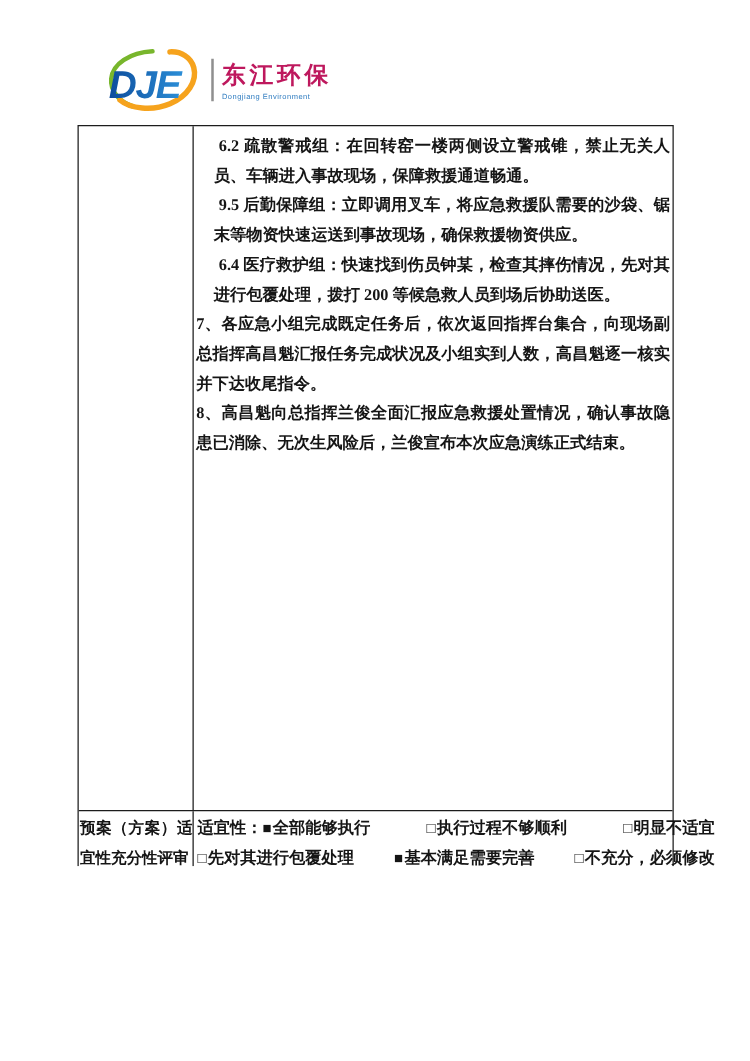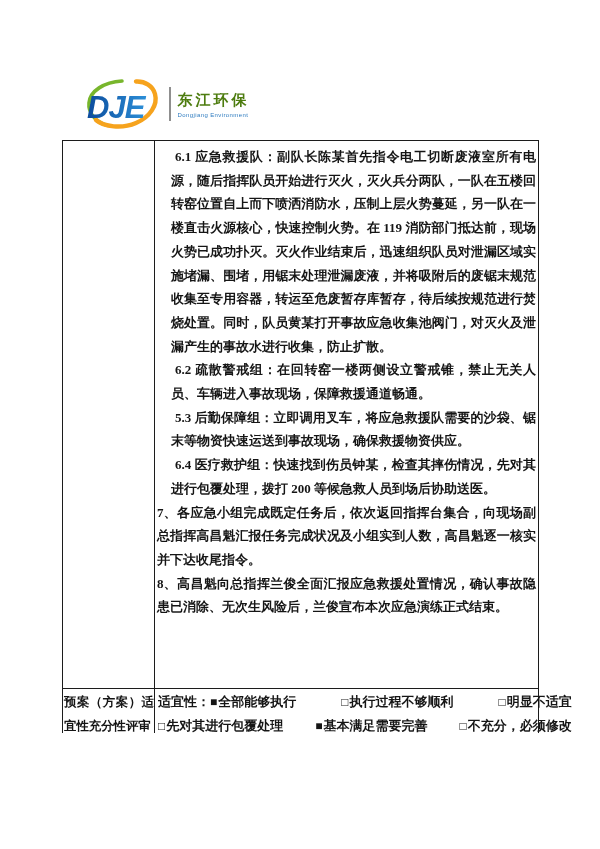"DJE" .page { margin-top: 40px -> none }
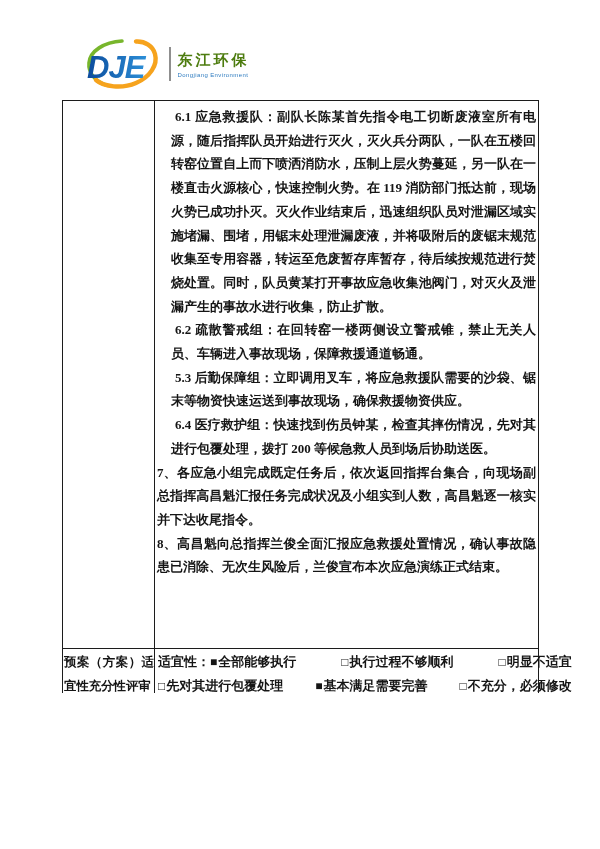"东江环保" .logo-cn { color: #4d7c0f -> #be185d; font-size: 15px -> 19px }
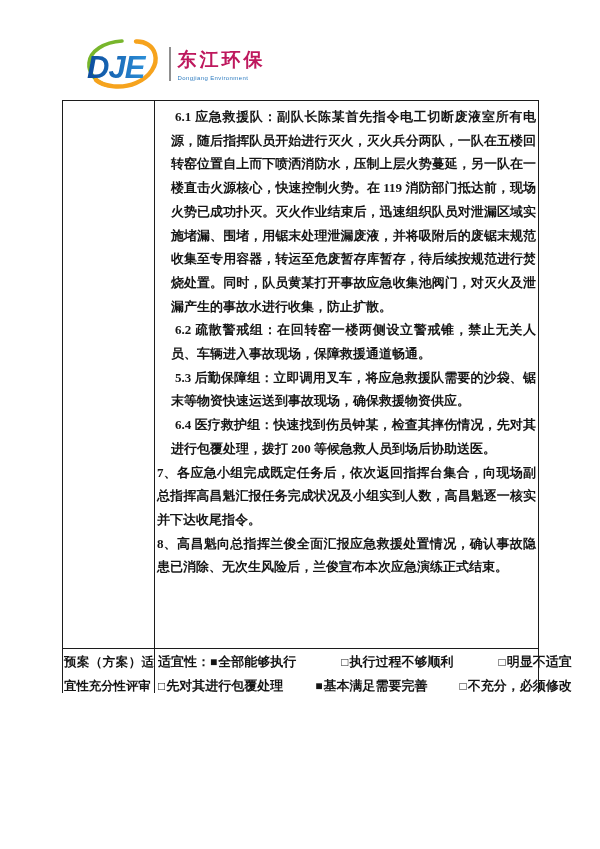"6.1" p.para { html: <p>6.1 应急救援队：副队长陈某首先指令电工切断废液室所有电源，随后指挥队员开始进行灭火，灭火兵分两队，一队在五楼回转窑位置自上而下喷洒消防水，压制上层火势蔓延，另一队在一楼直击火源核心，快速控制火势。在 119 消防部门抵达前，现场火势已成功扑灭。灭火作业结束后，迅速组织队员对泄漏区域实施堵漏、围堵，用锯末处理泄漏废液，并将吸附后的废锯末规范收集至专用容器，转运至危废暂存库暂存，待后续按规范进行焚烧处置。同时，队员黄某打开事故应急收集池阀门，对灭火及泄漏产生的事故水进行收集，防止扩散。</p> -> none }
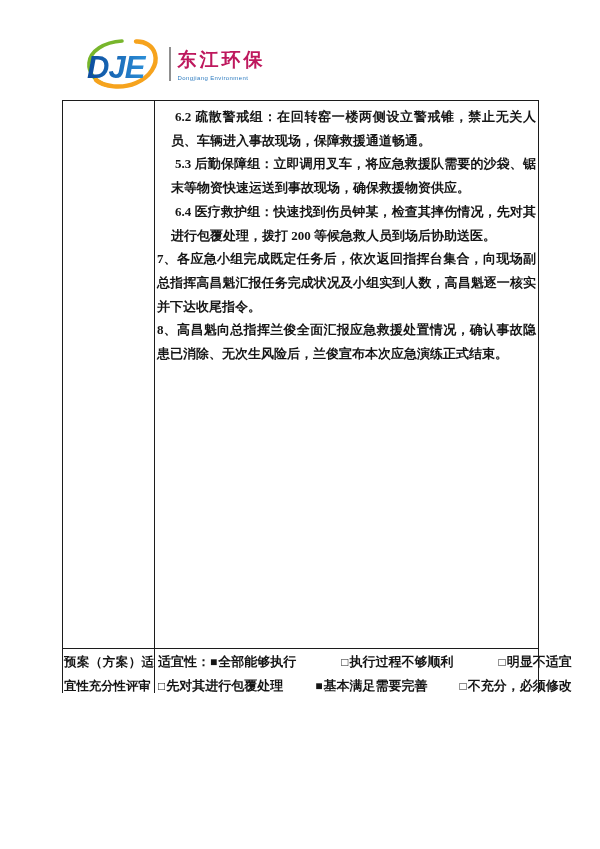"5.3" p.para { text: 5.3 -> 9.5 }
